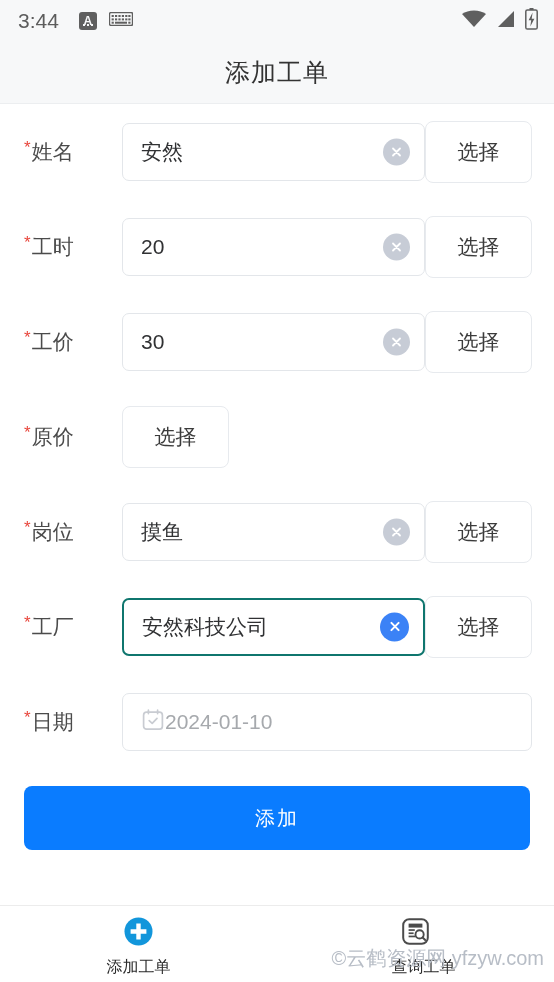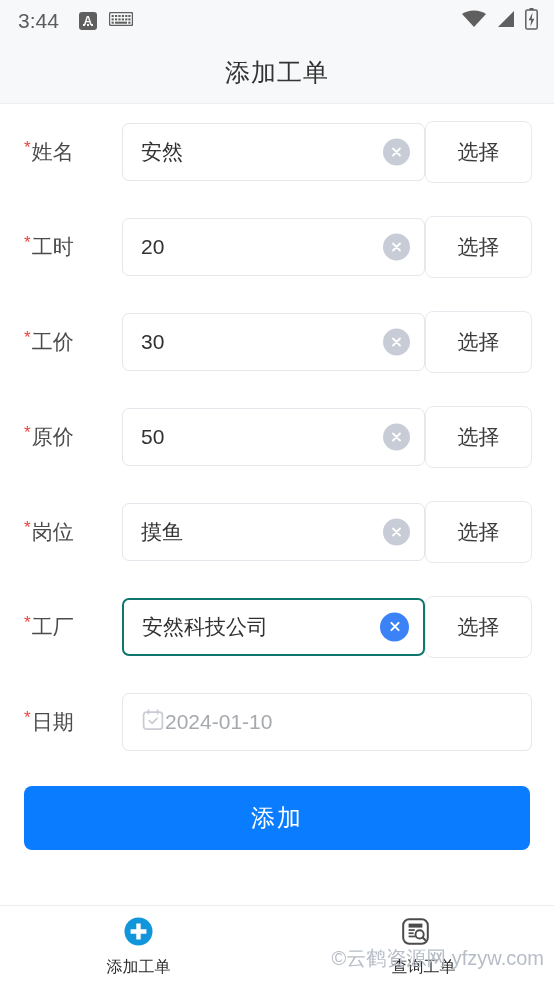"50" div.input-wrap { html: <div> <span>50</span> <span> <svg> <path></path> </svg> </span> </div> -> none }
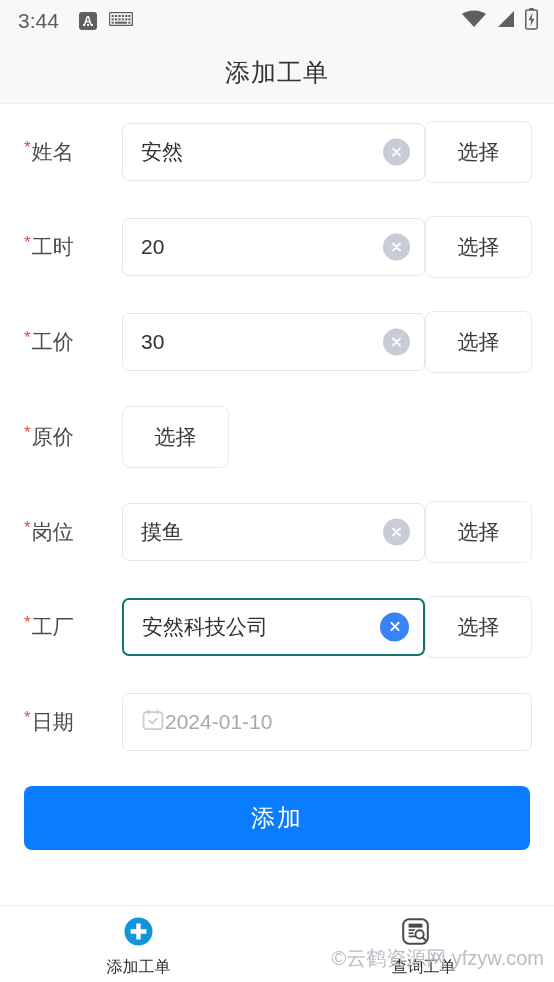"添加" .submit-btn { font-size: 24px -> 20px }
